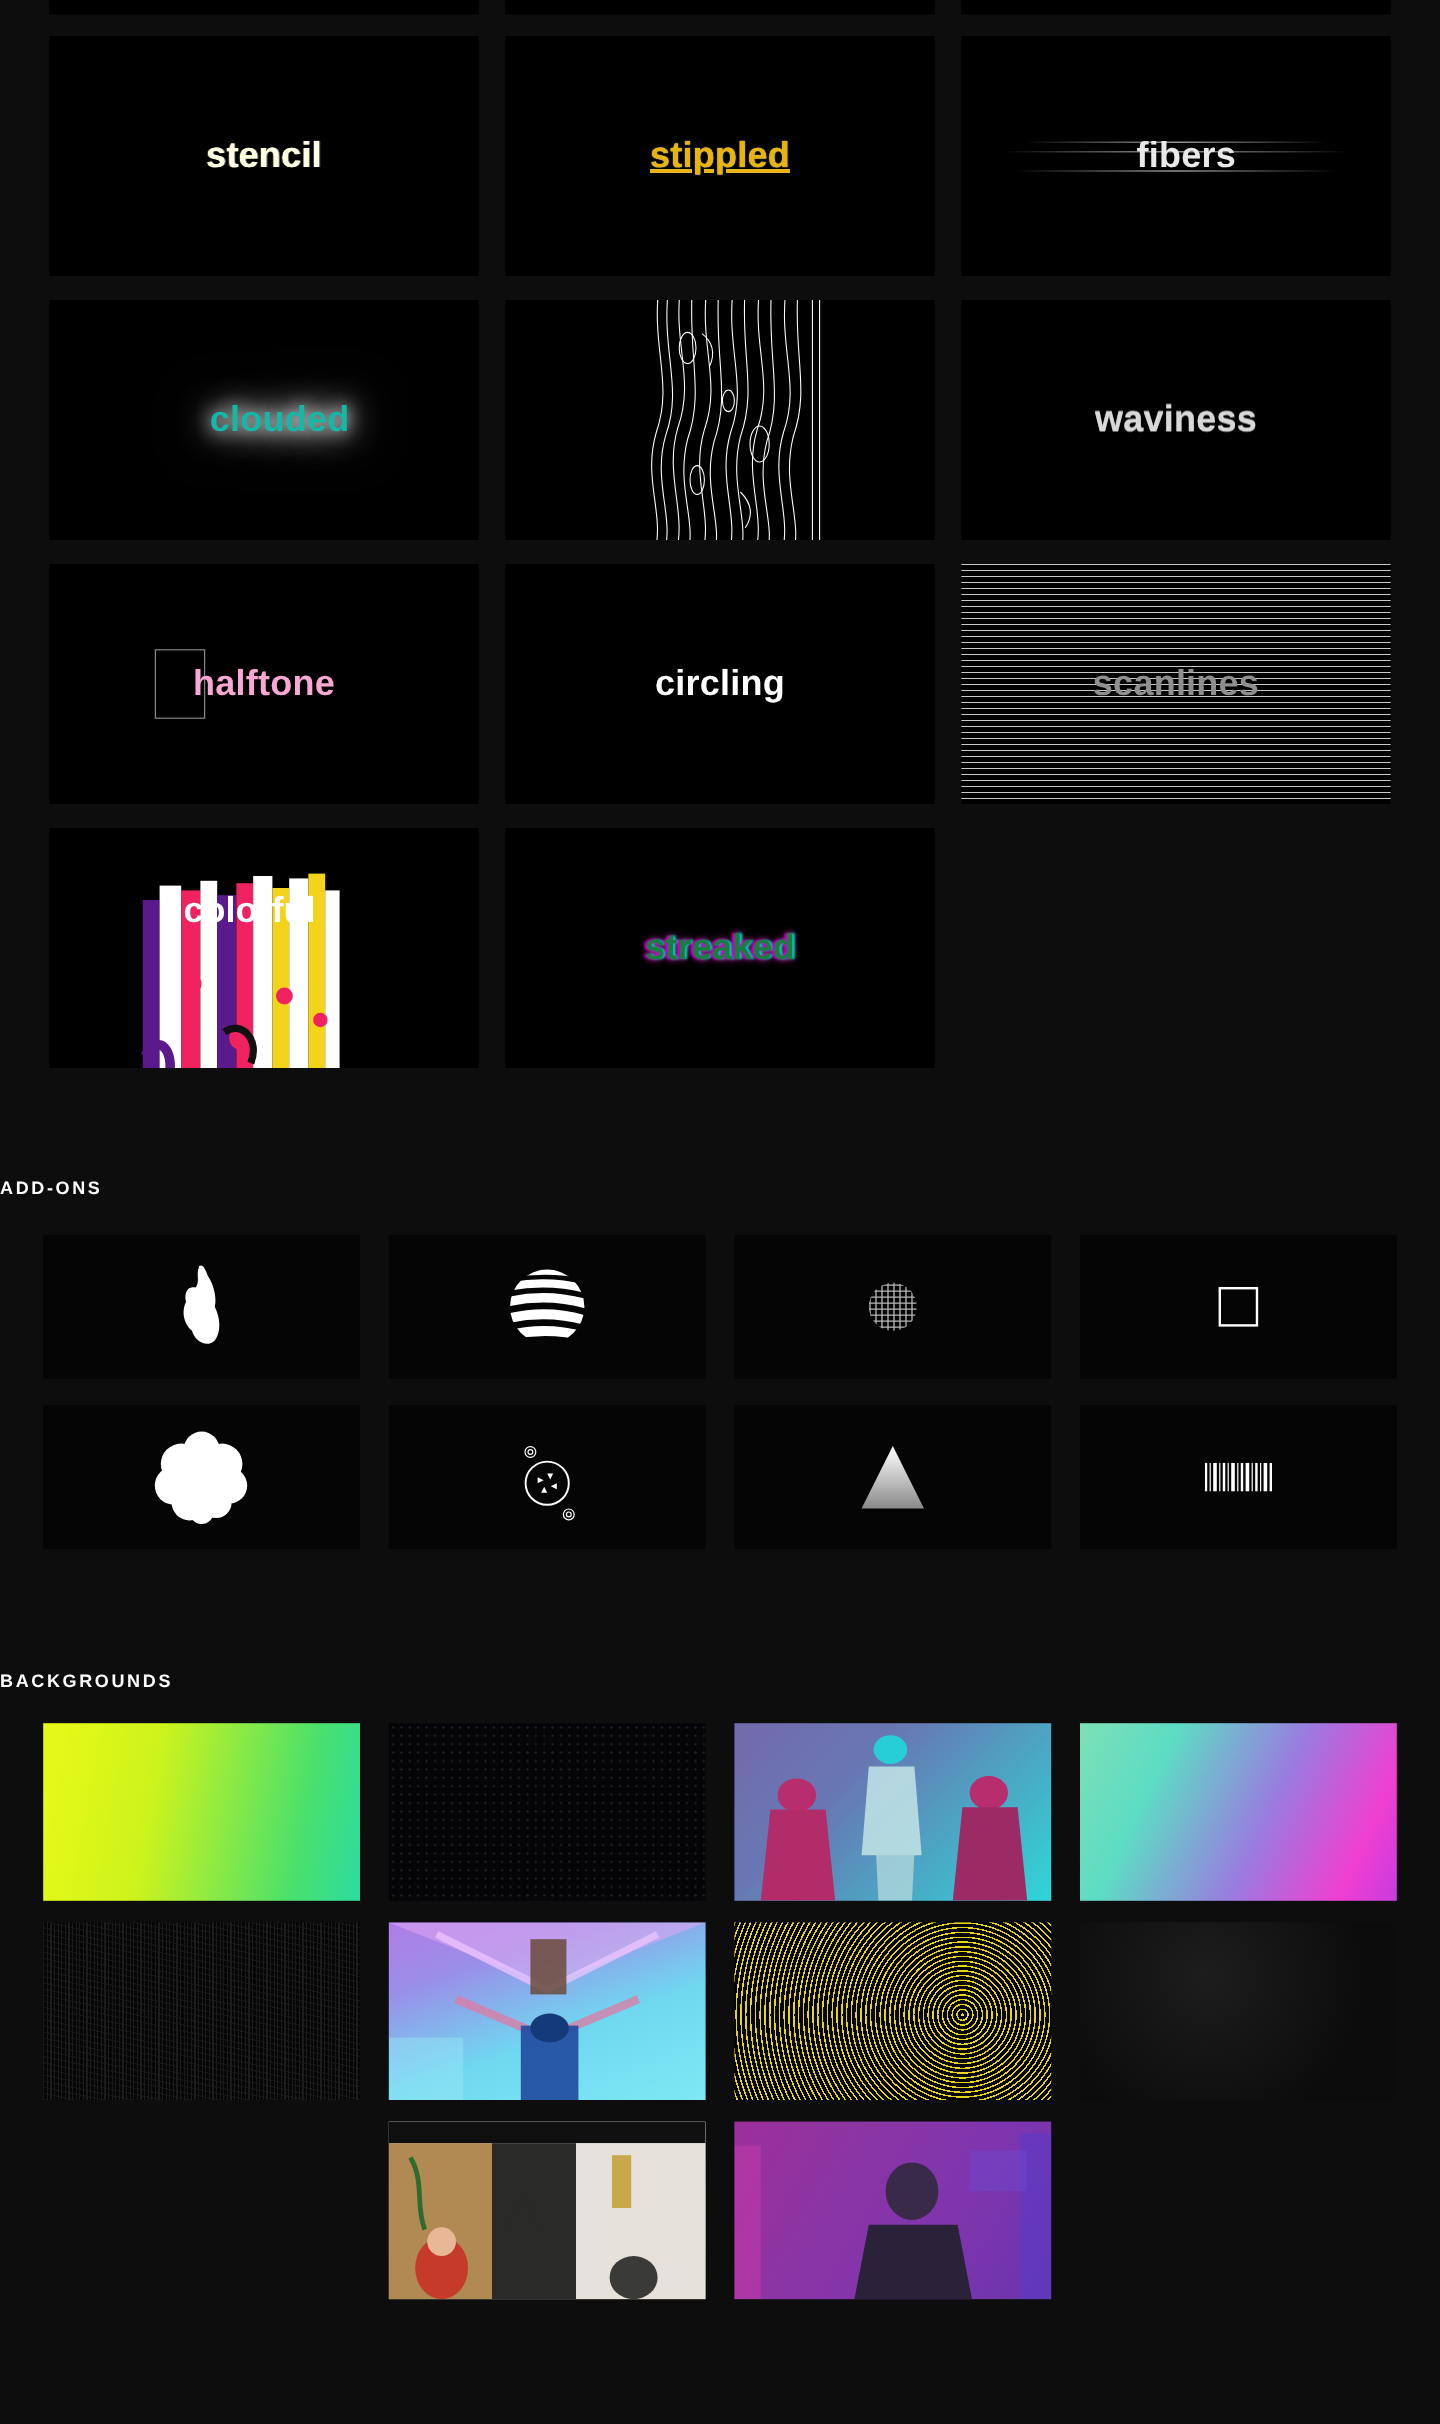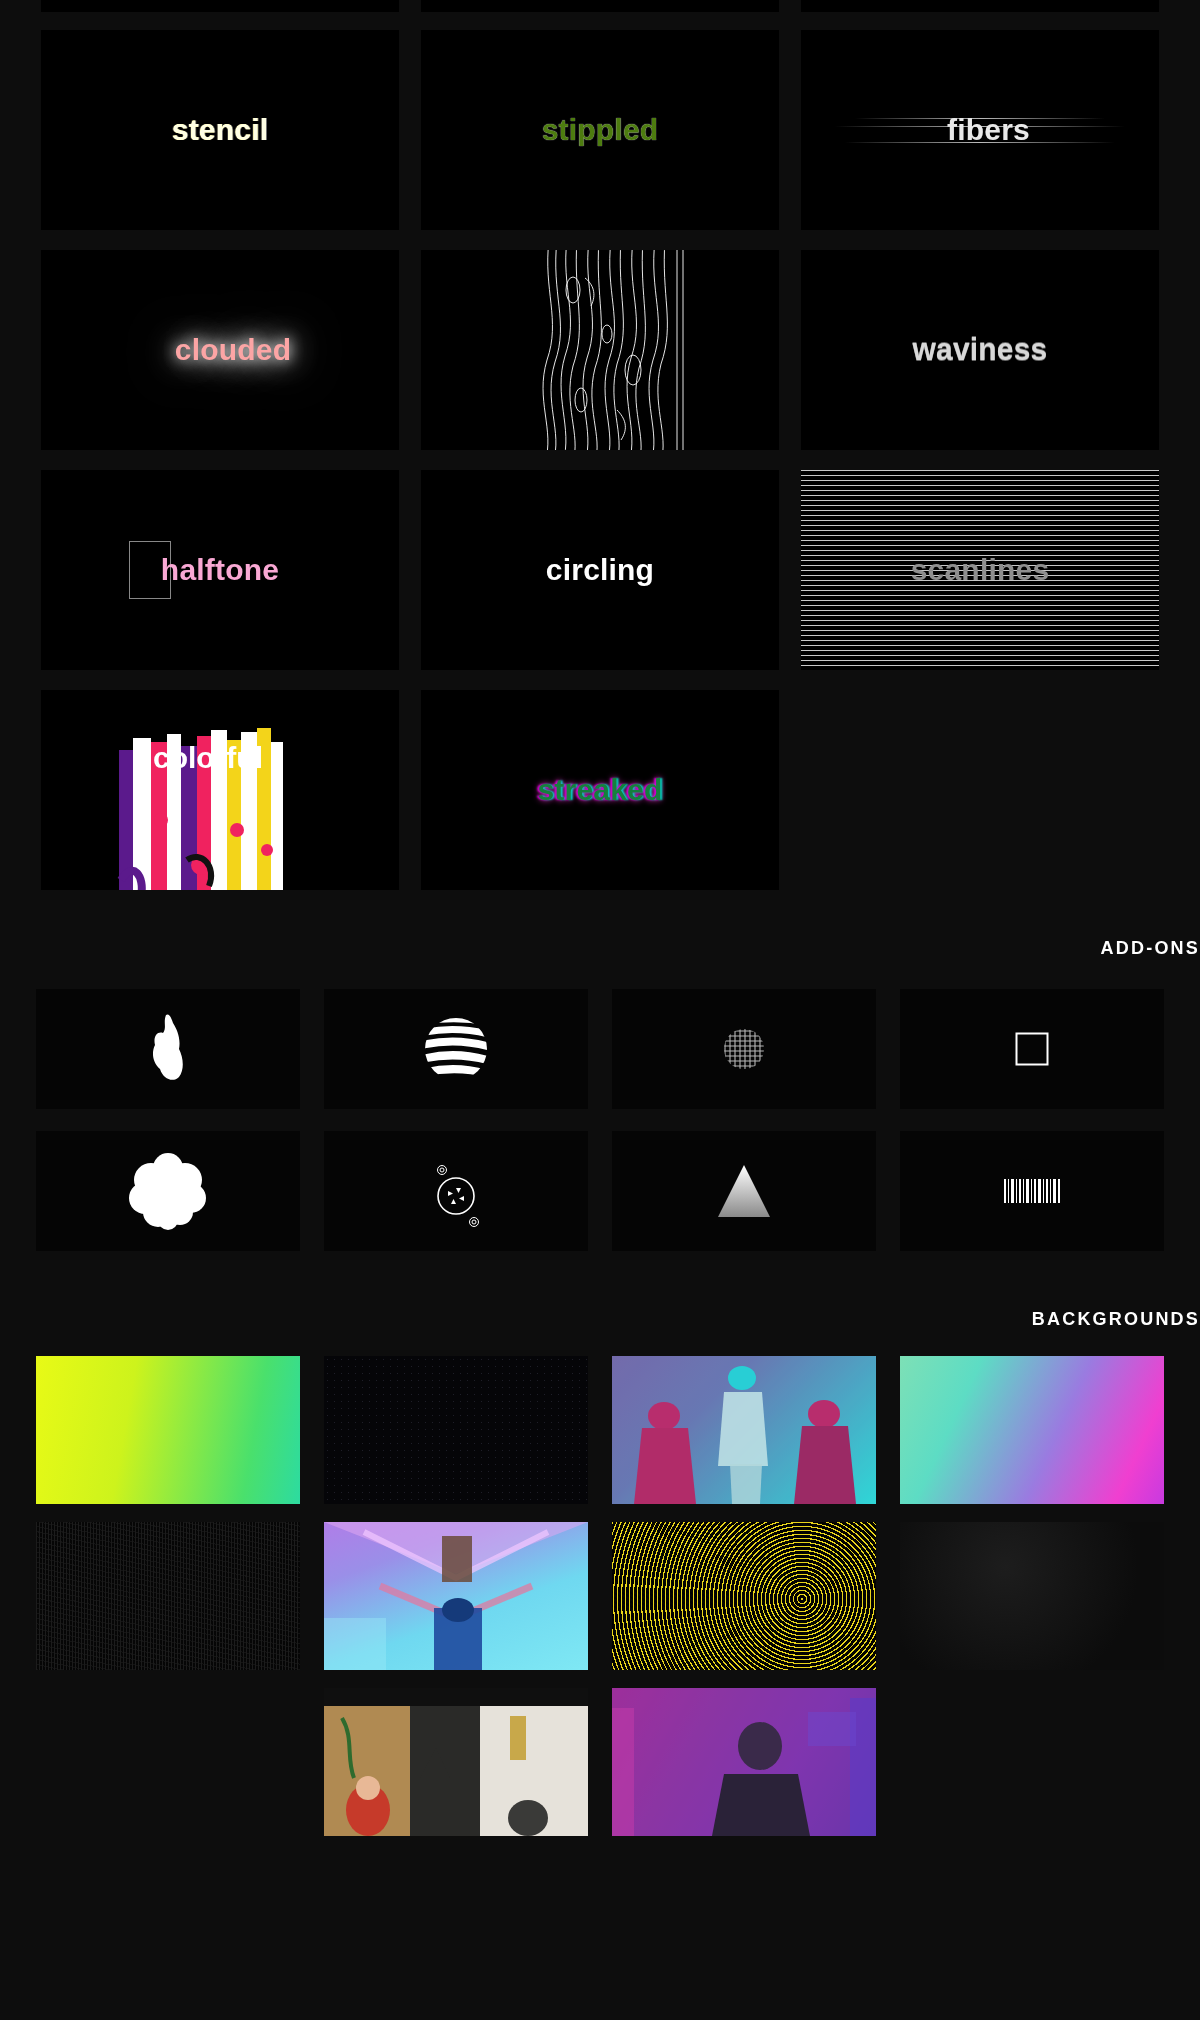"stippled" .e-stippled { color: #4d7c0f -> #eab308; text-decoration: none -> underline }
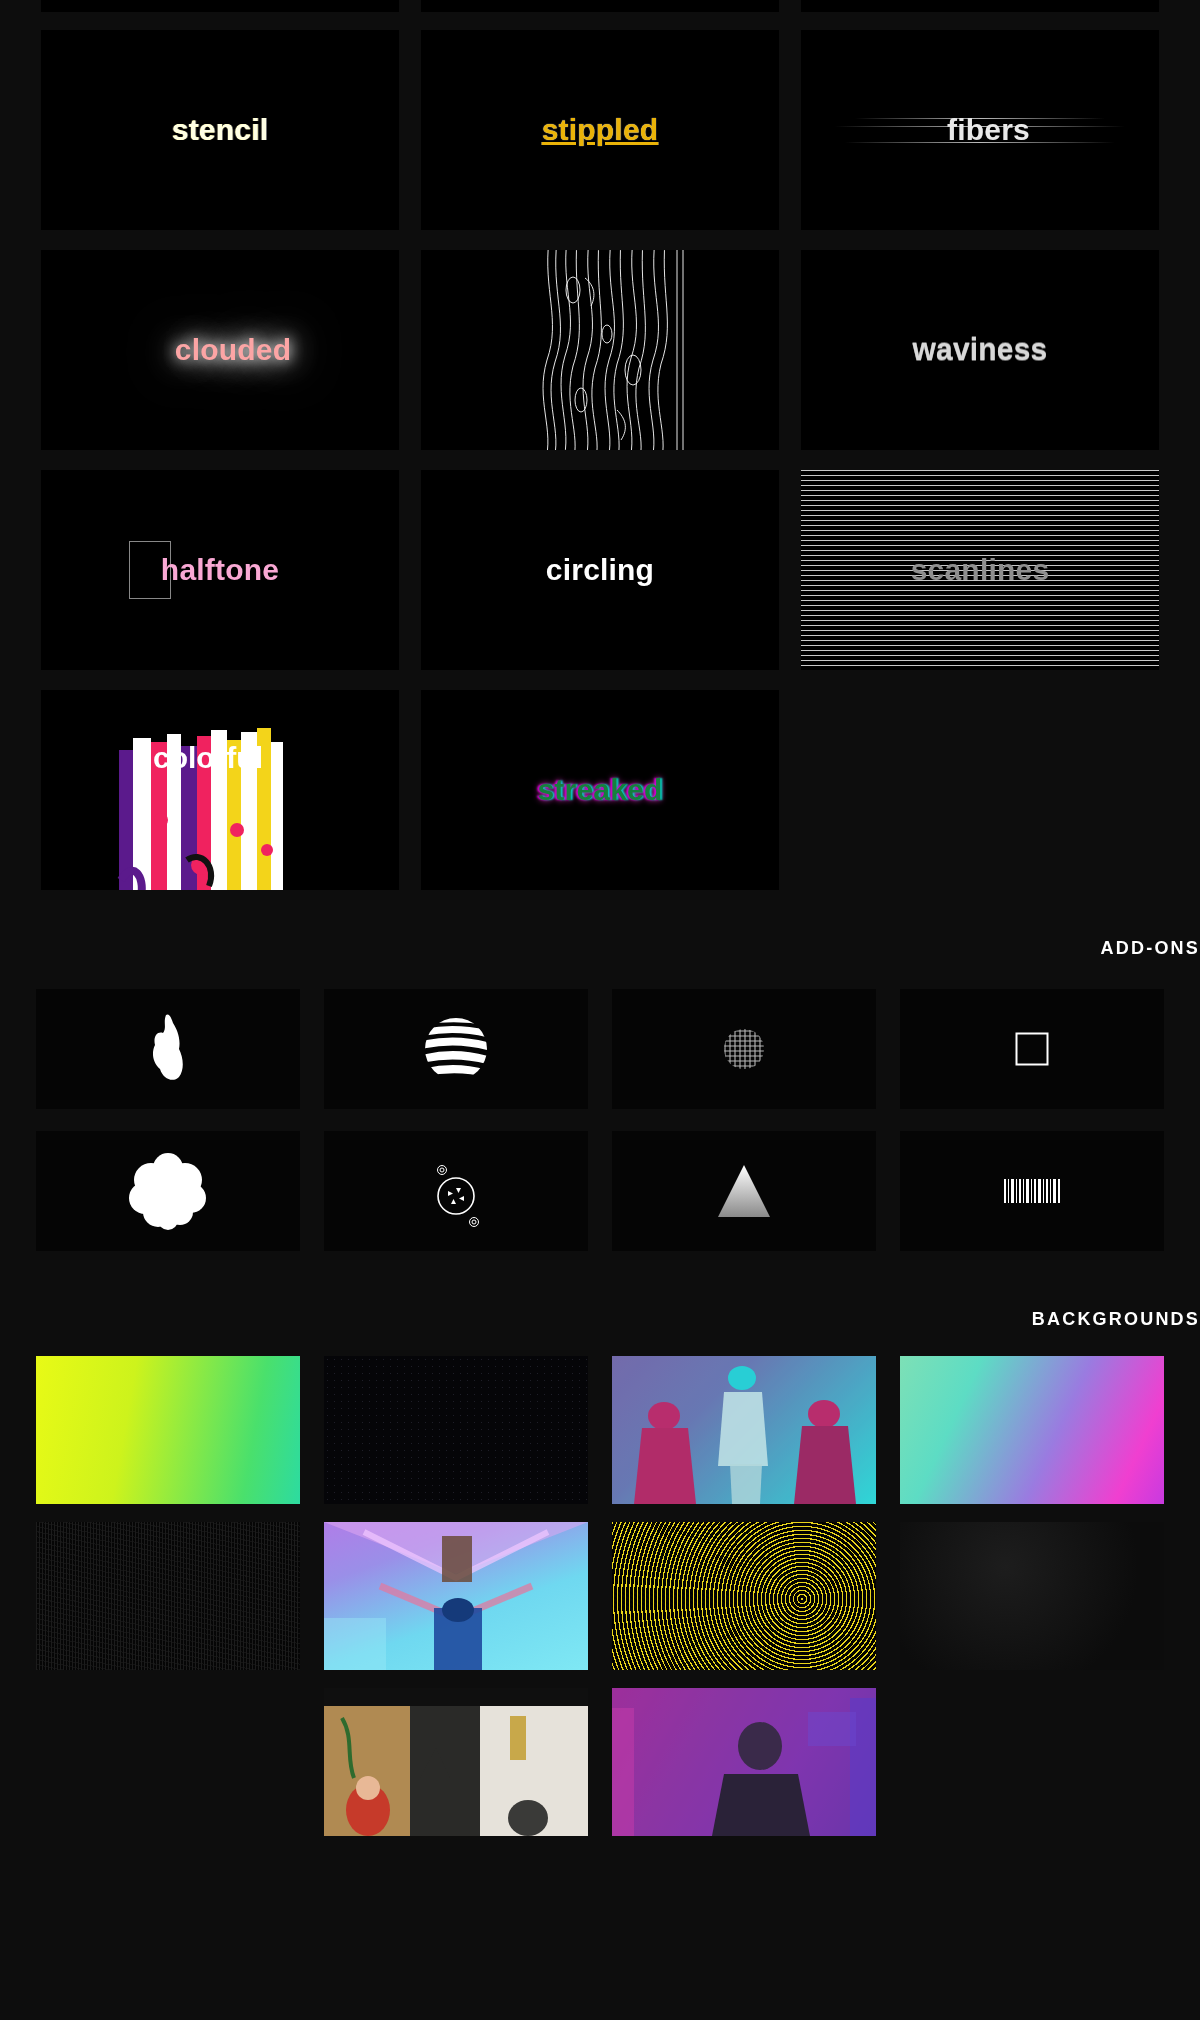"clouded" .e-clouded { color: #fca5a5 -> #14b8a6 }
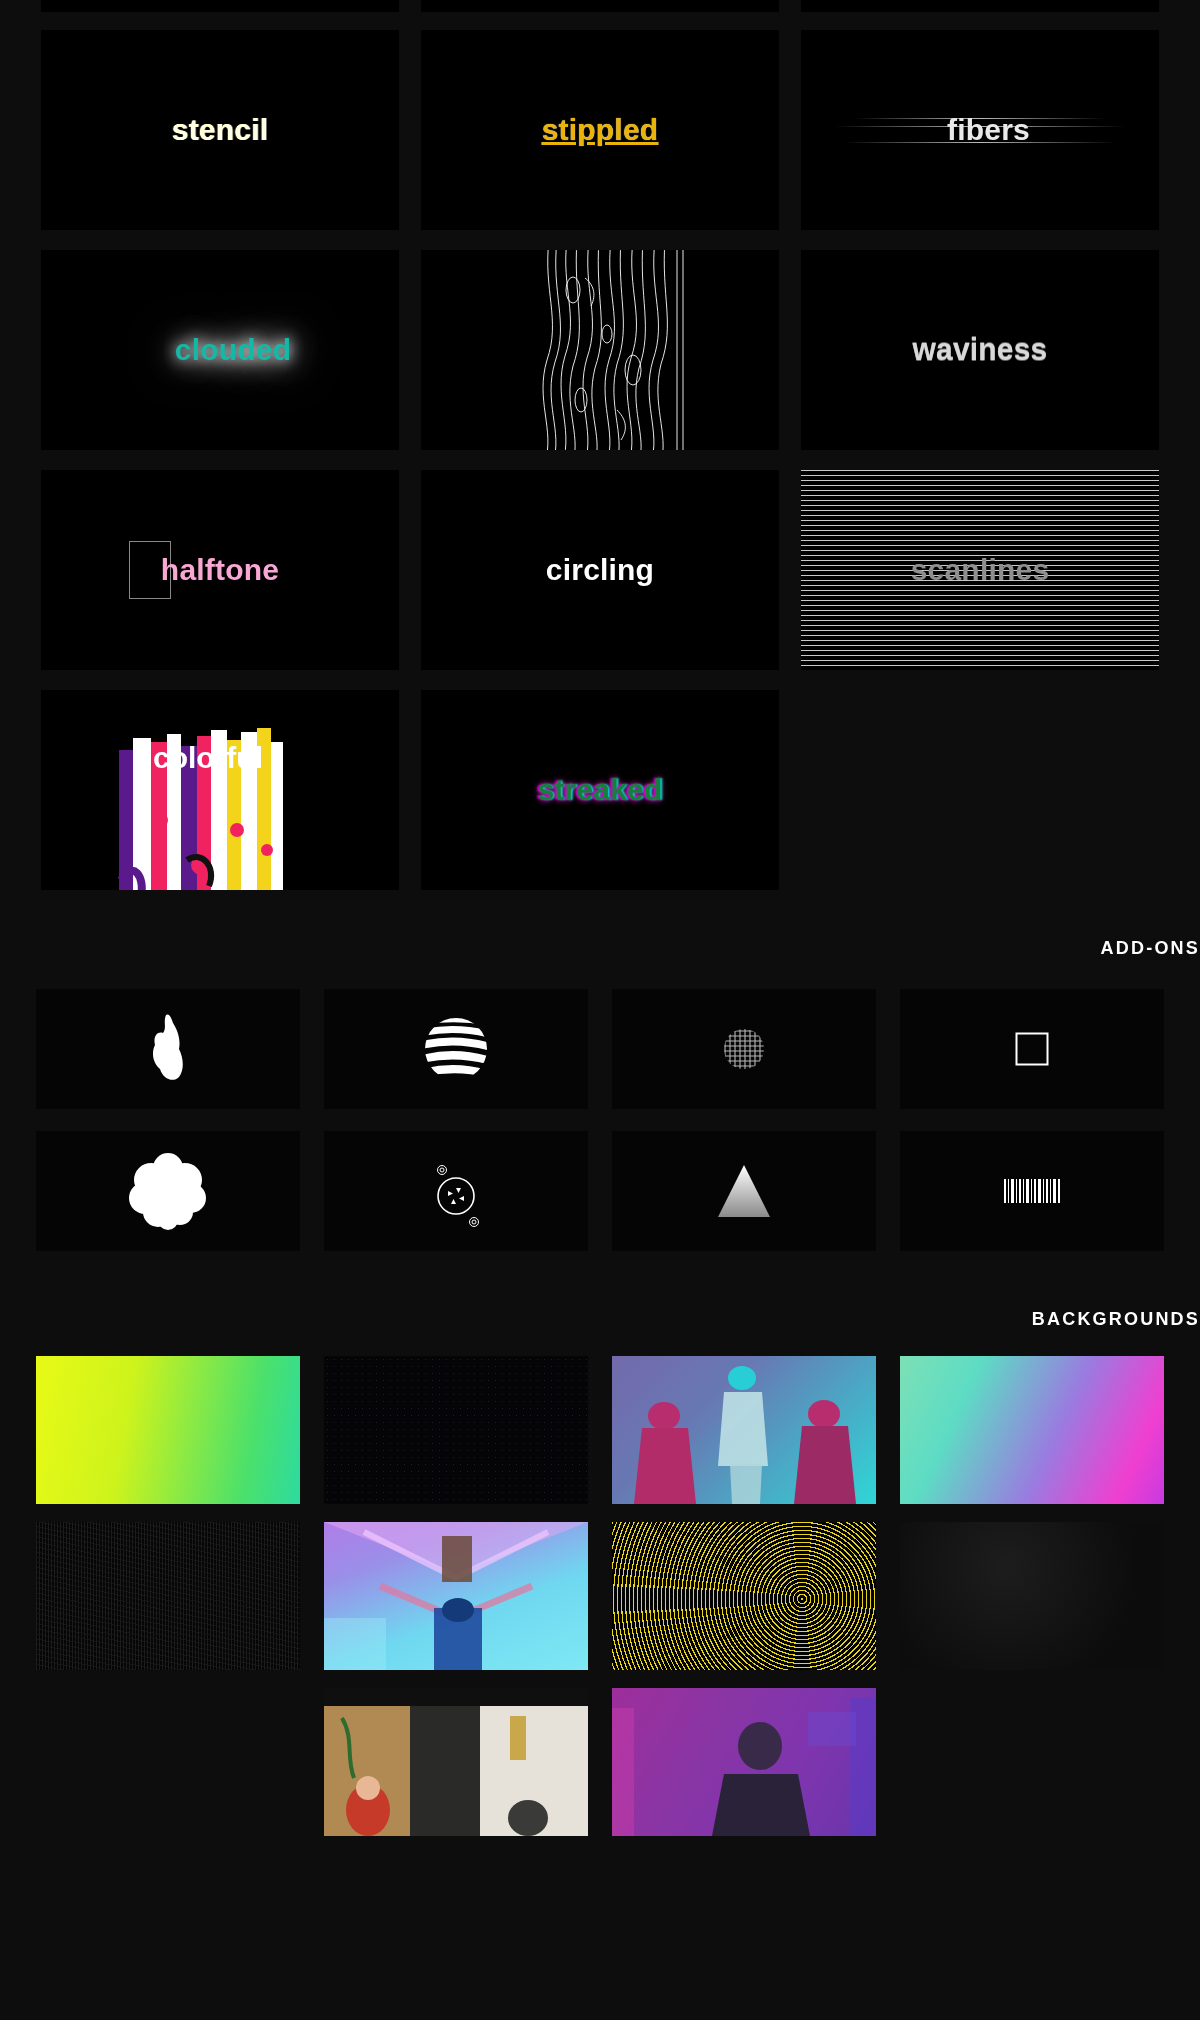"ADD-ONS" .section-heading { font-size: 18px -> 15px; margin-top: none -> 44px; text-align: right -> left }
